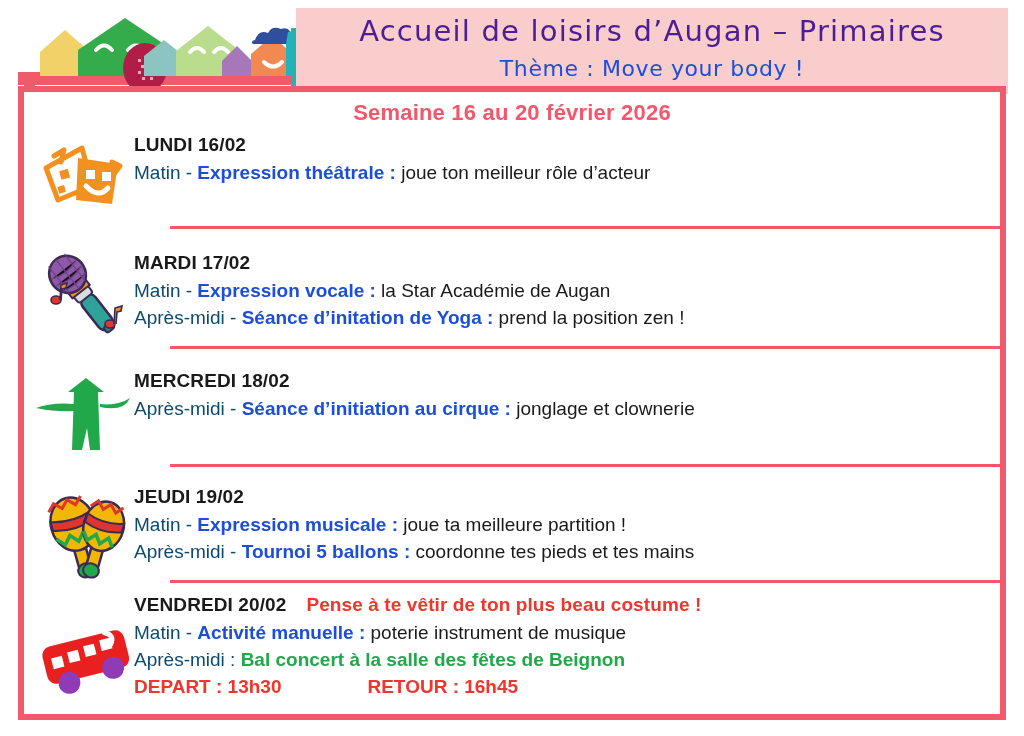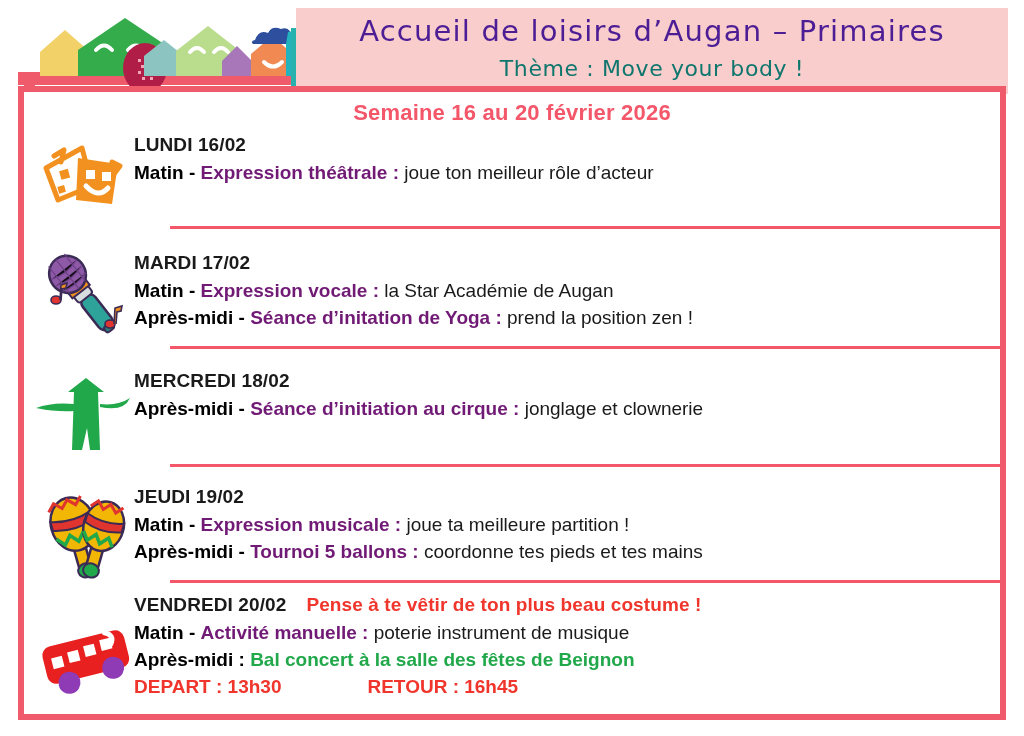"Thème : Move your body" .title-sub { color: #0f766e -> #1d4ed8 }
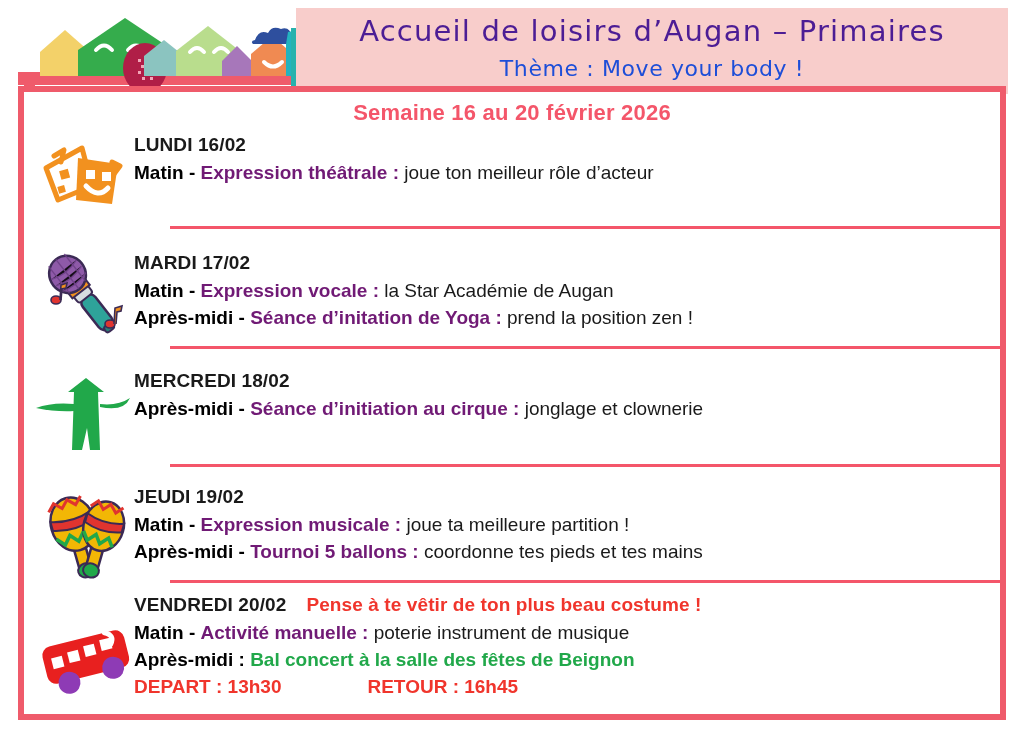"Matin -" .slot-label { color: #000000 -> #0c4a6e; font-weight: bold -> normal }
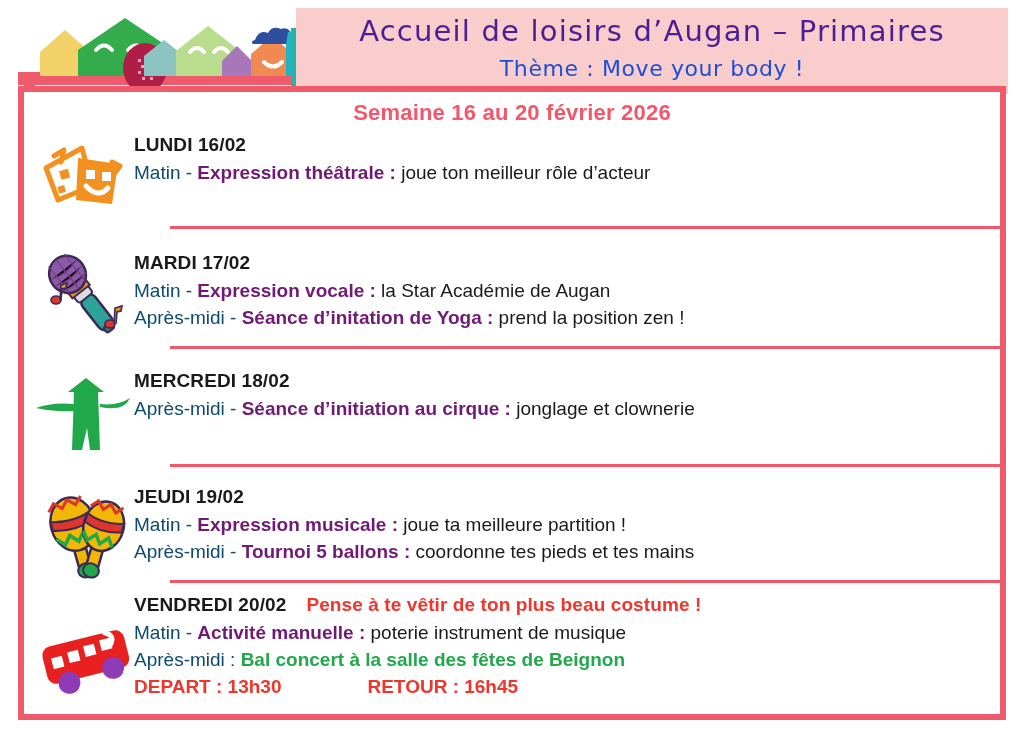"Expression théâtrale :" .slot-title { color: #701a75 -> #1d4ed8 }
